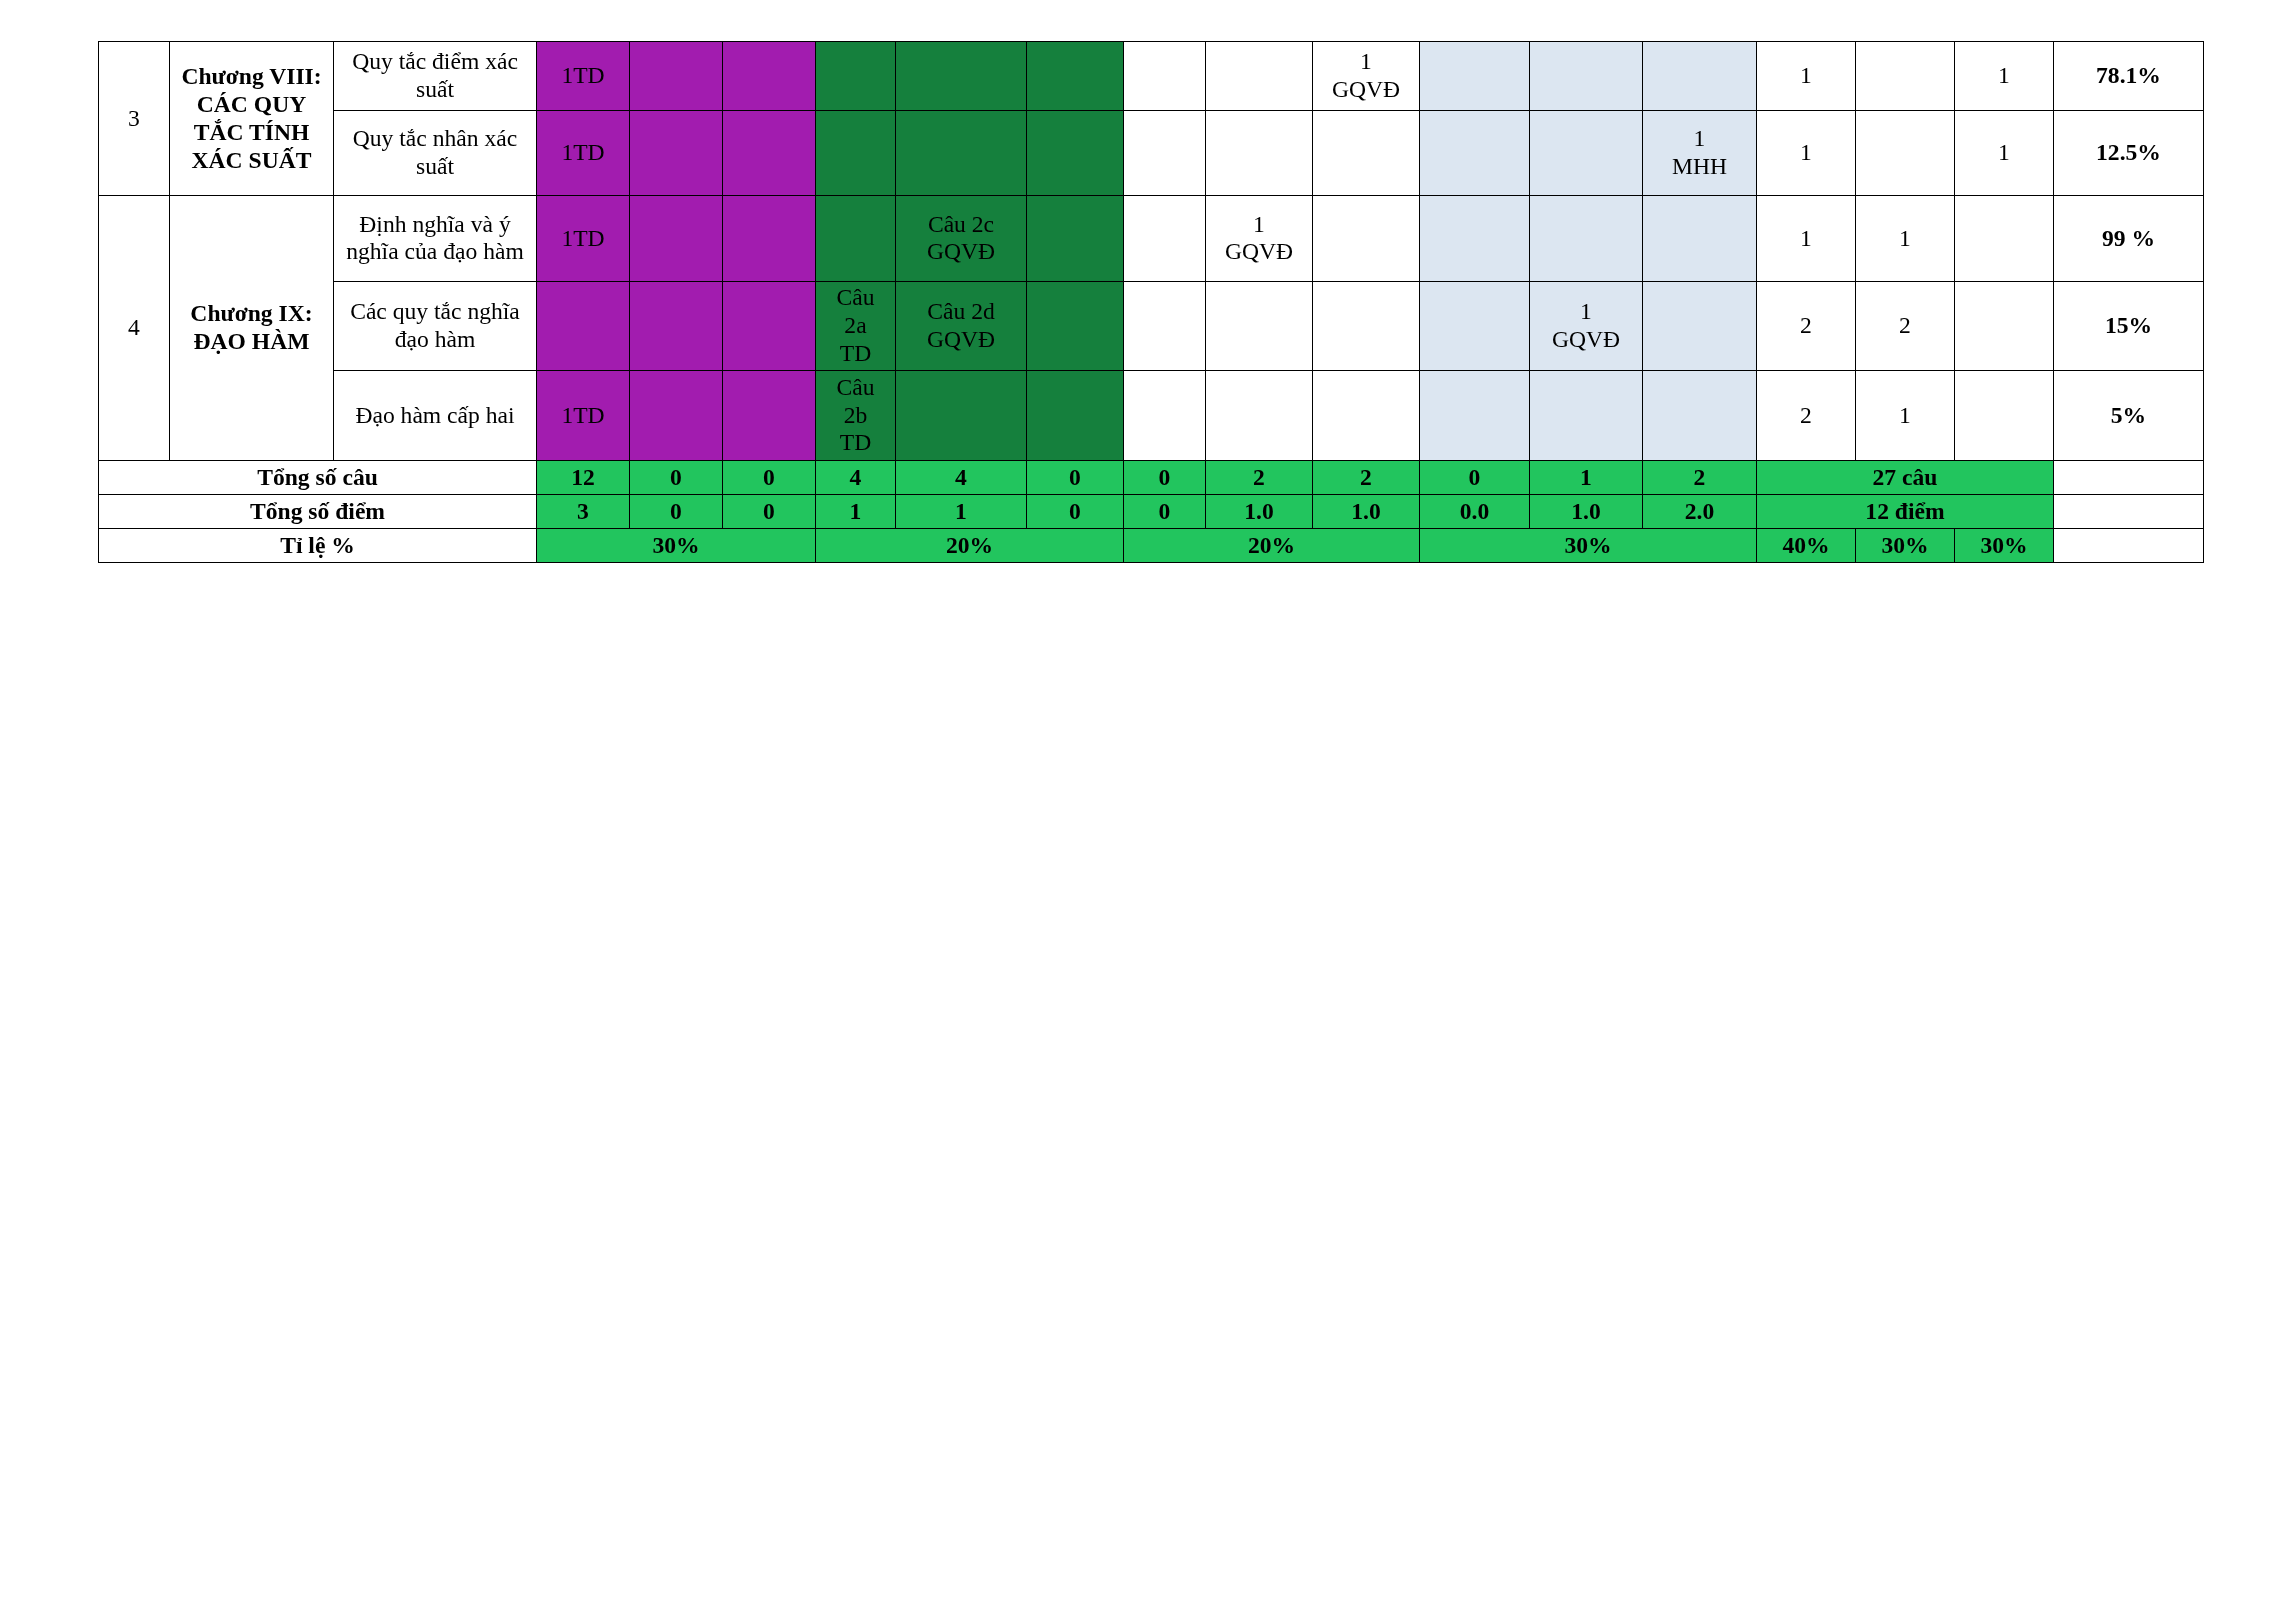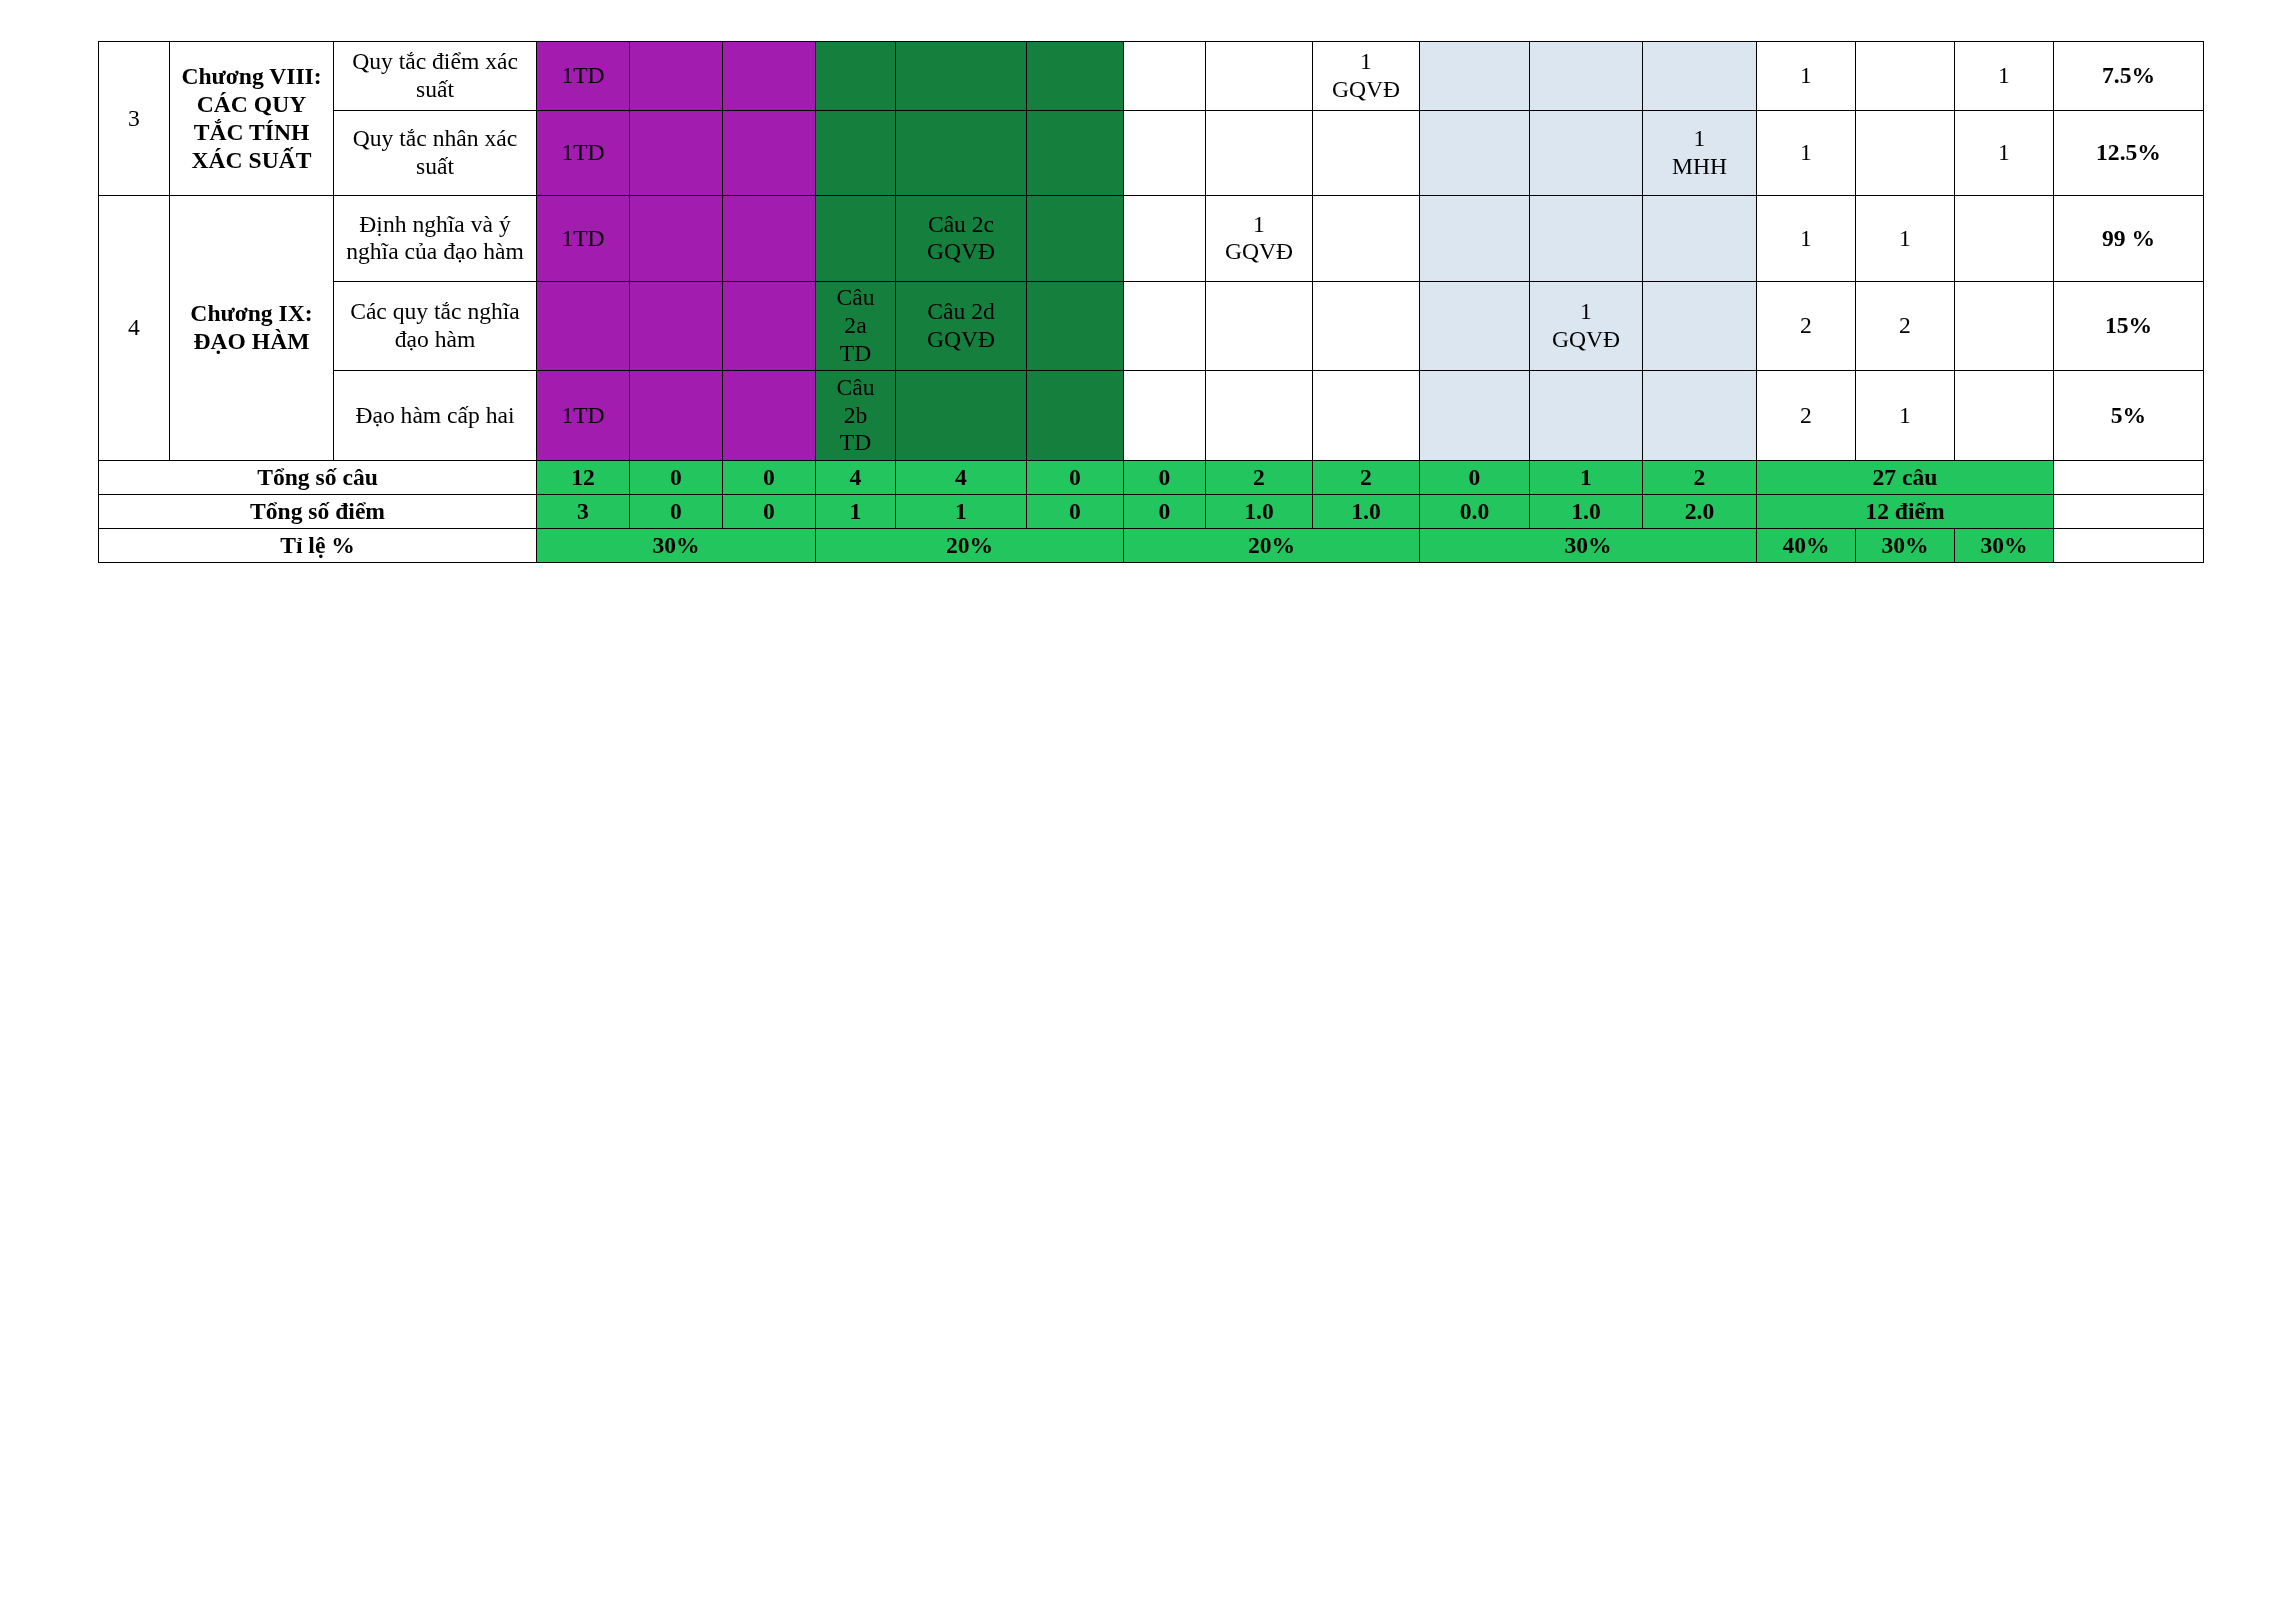"7.5%" td.pct-cell { text: 7.5% -> 78.1% }
